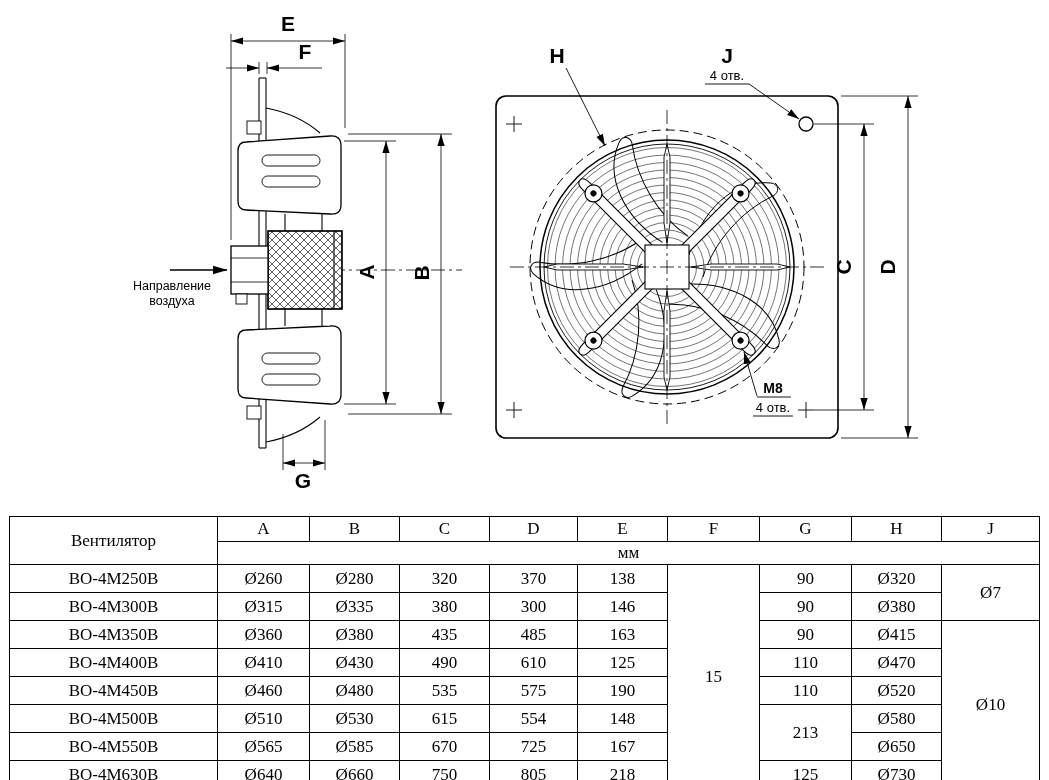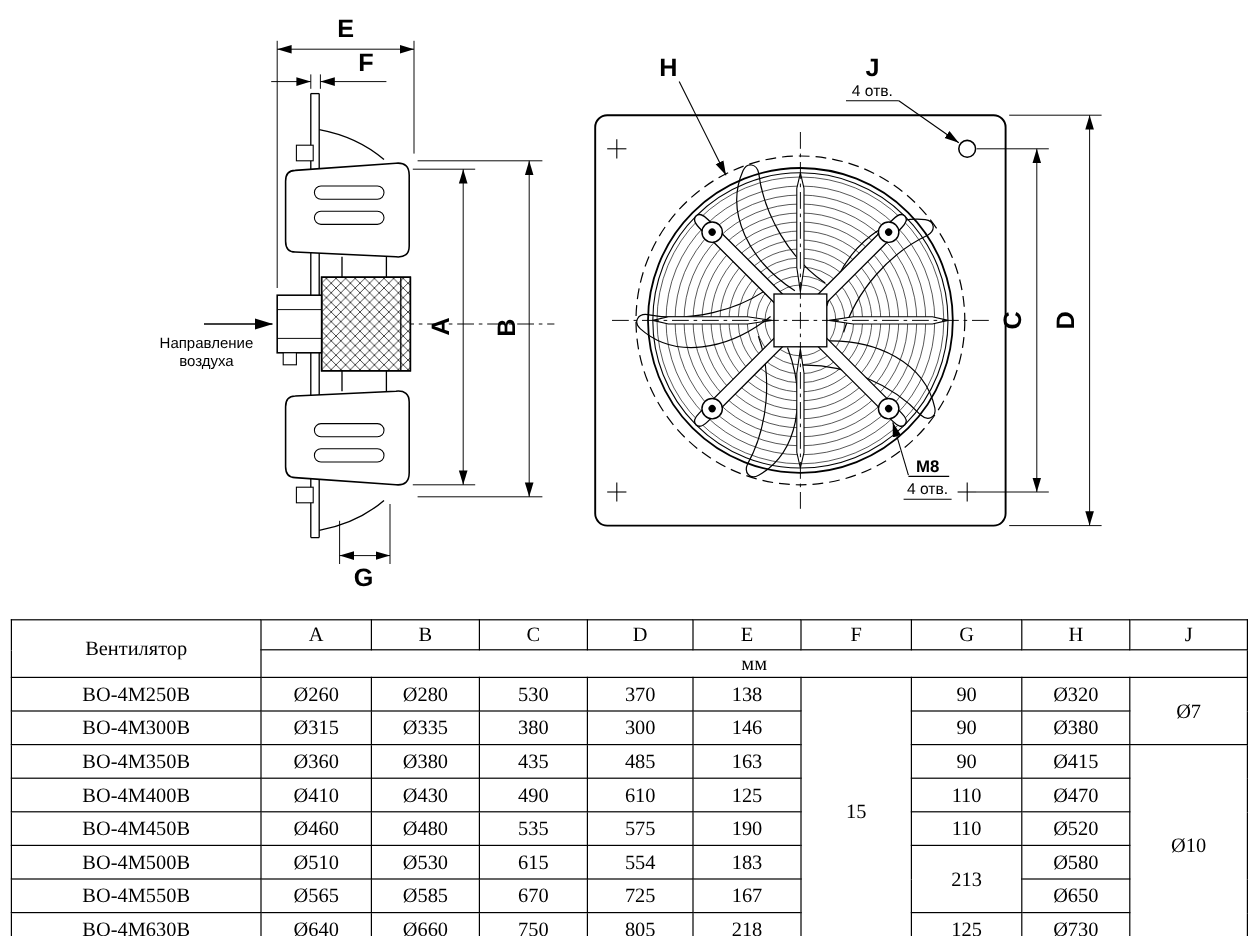"530" td { text: 530 -> 320 }
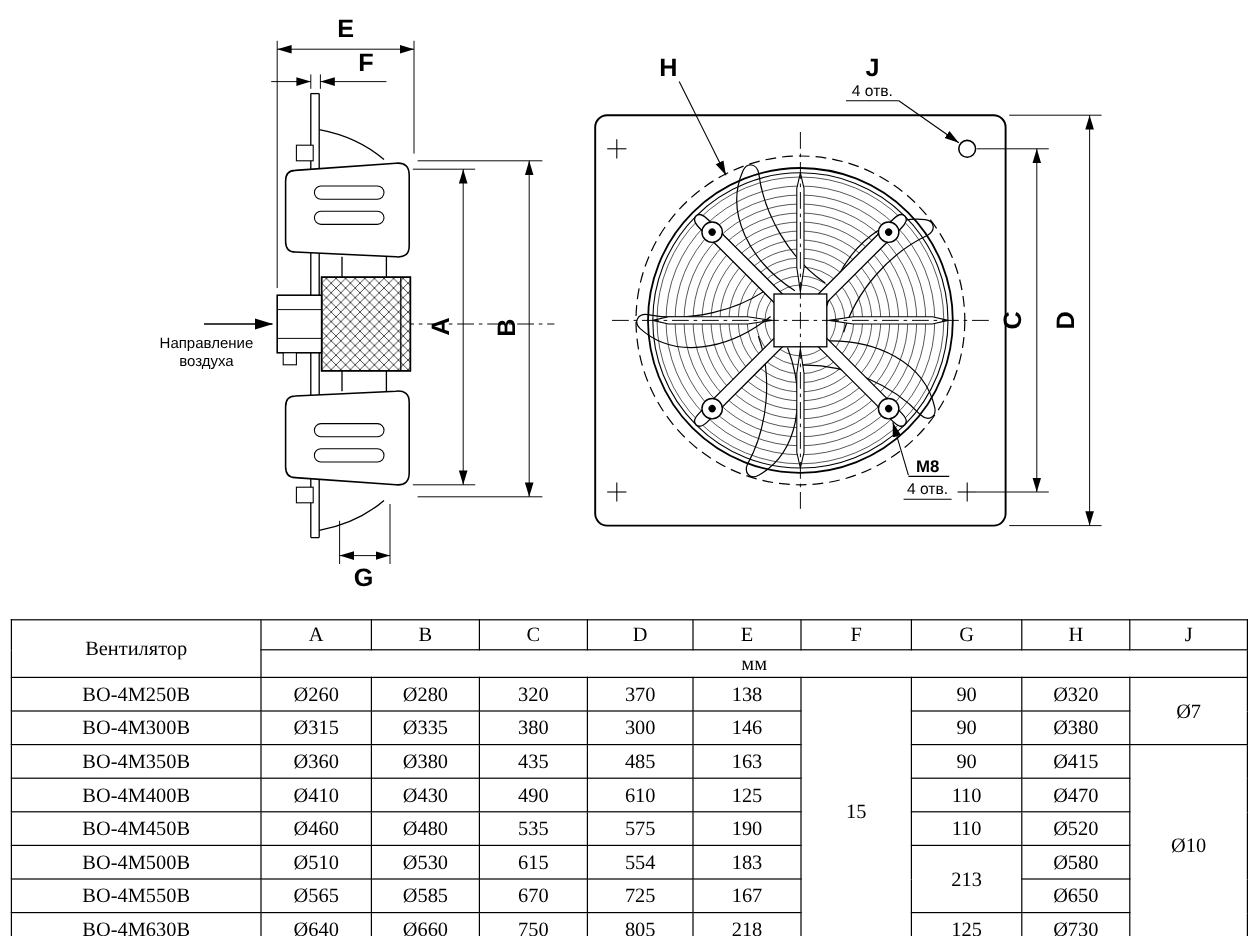"183" td { text: 183 -> 148 }
